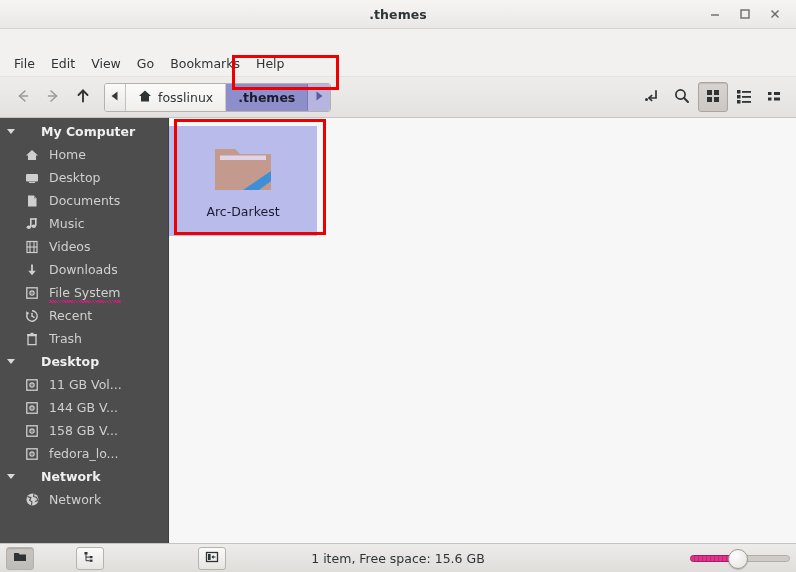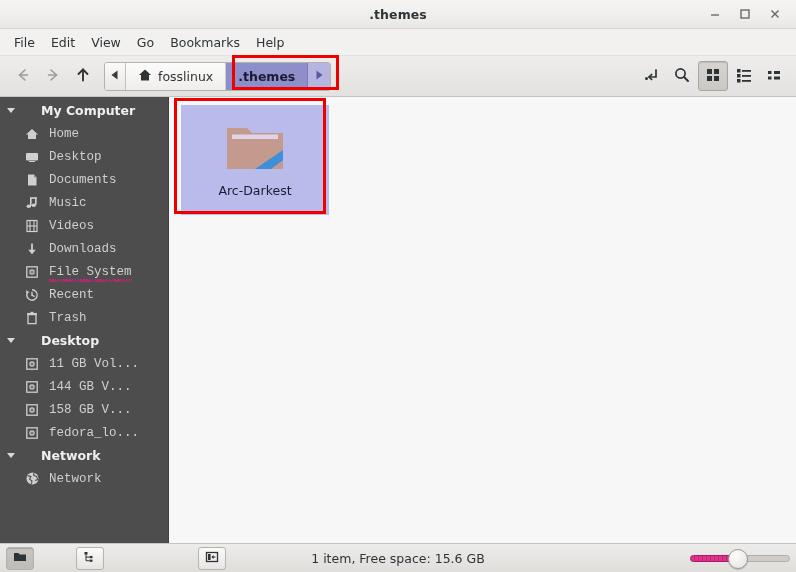"File" .menubar { margin-top: none -> 21px }
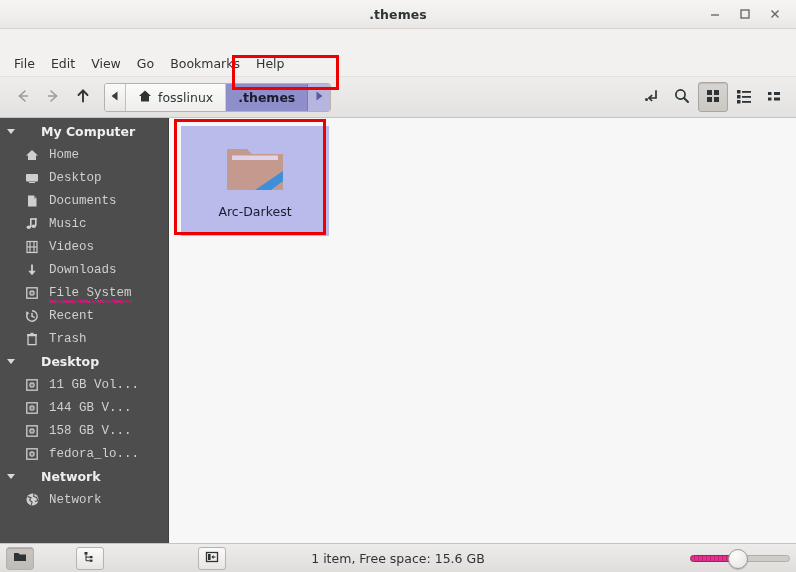"Home" .sb-item { font-family: Liberation Mono, monospace -> none }
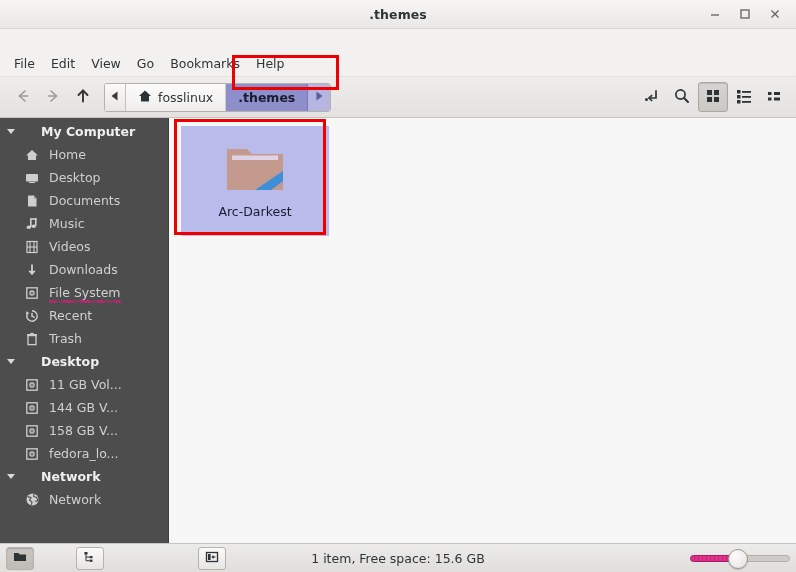"Arc-Darkest" .fileitem { left: 12px -> 0 }
